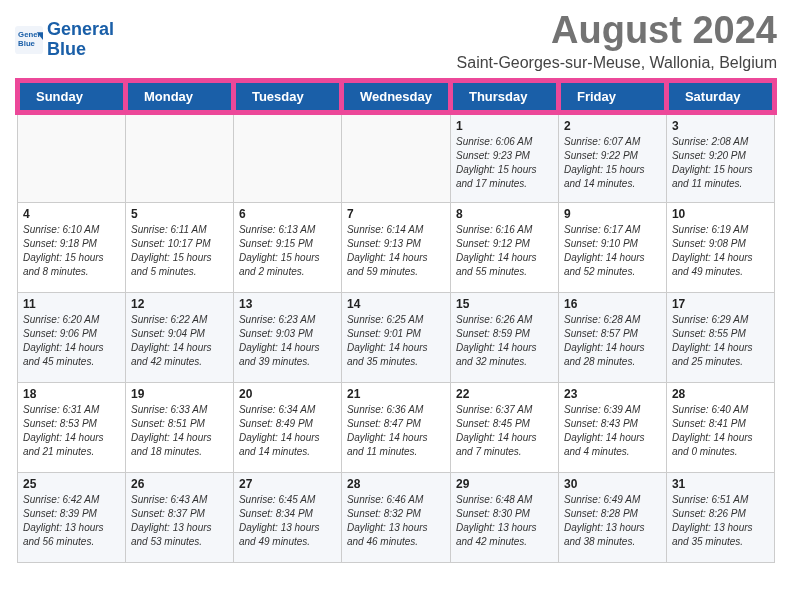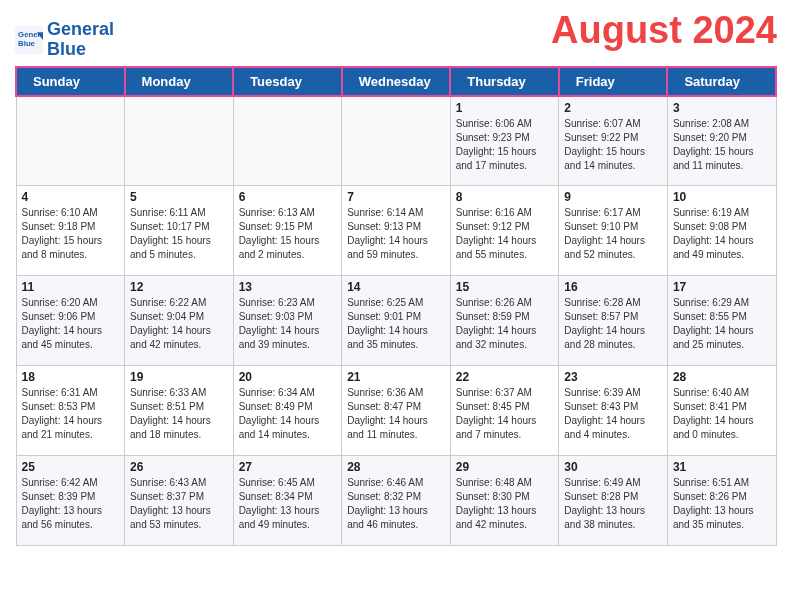"August 2024" .month-year { color: #ef4444 -> #737373 }
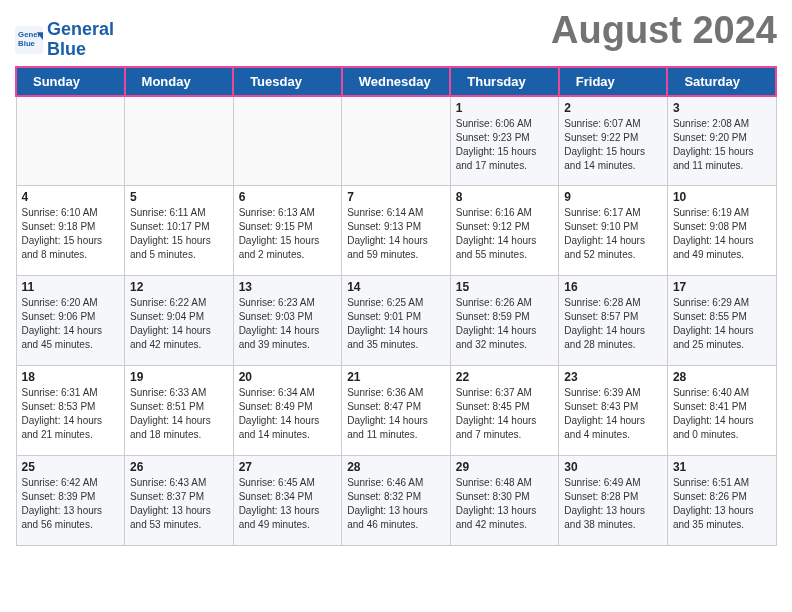"Saint-Georges-sur-Meuse, Wallonia," div.location { html: none -> <div>Saint-Georges-sur-Meuse, Wallonia, Belgium</div> }
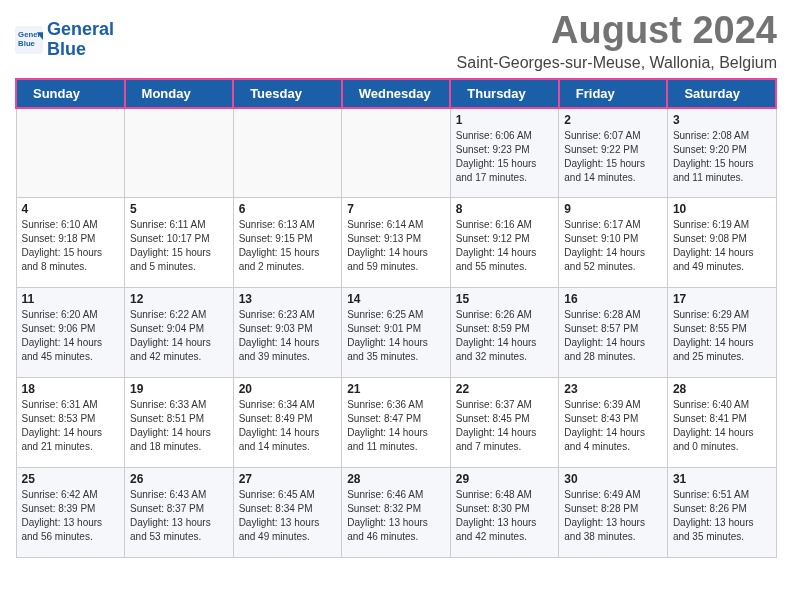"Sunday" .calendar thead tr th { border: 2px solid #ec4899 -> 5px solid #ec4899 }
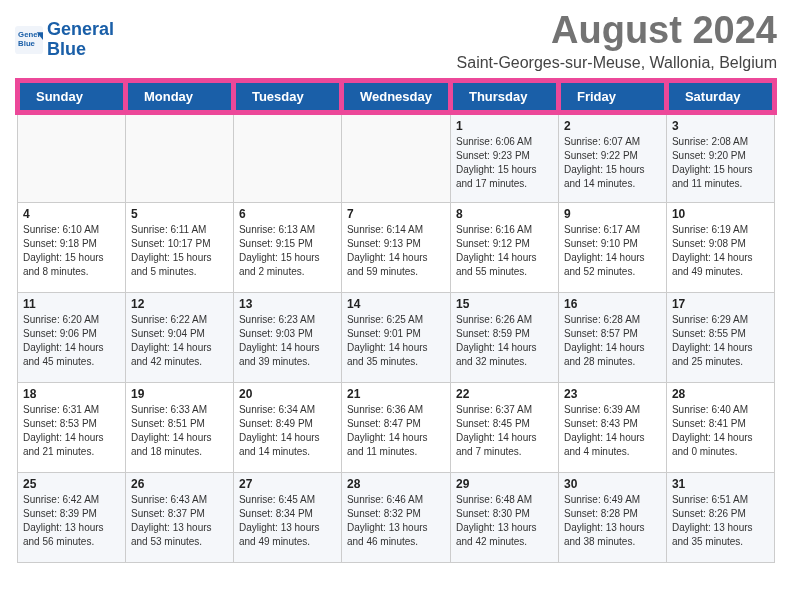"Sunrise: 6:06 AM Sunset: 9:23" .day-info { font-style: none -> italic }
